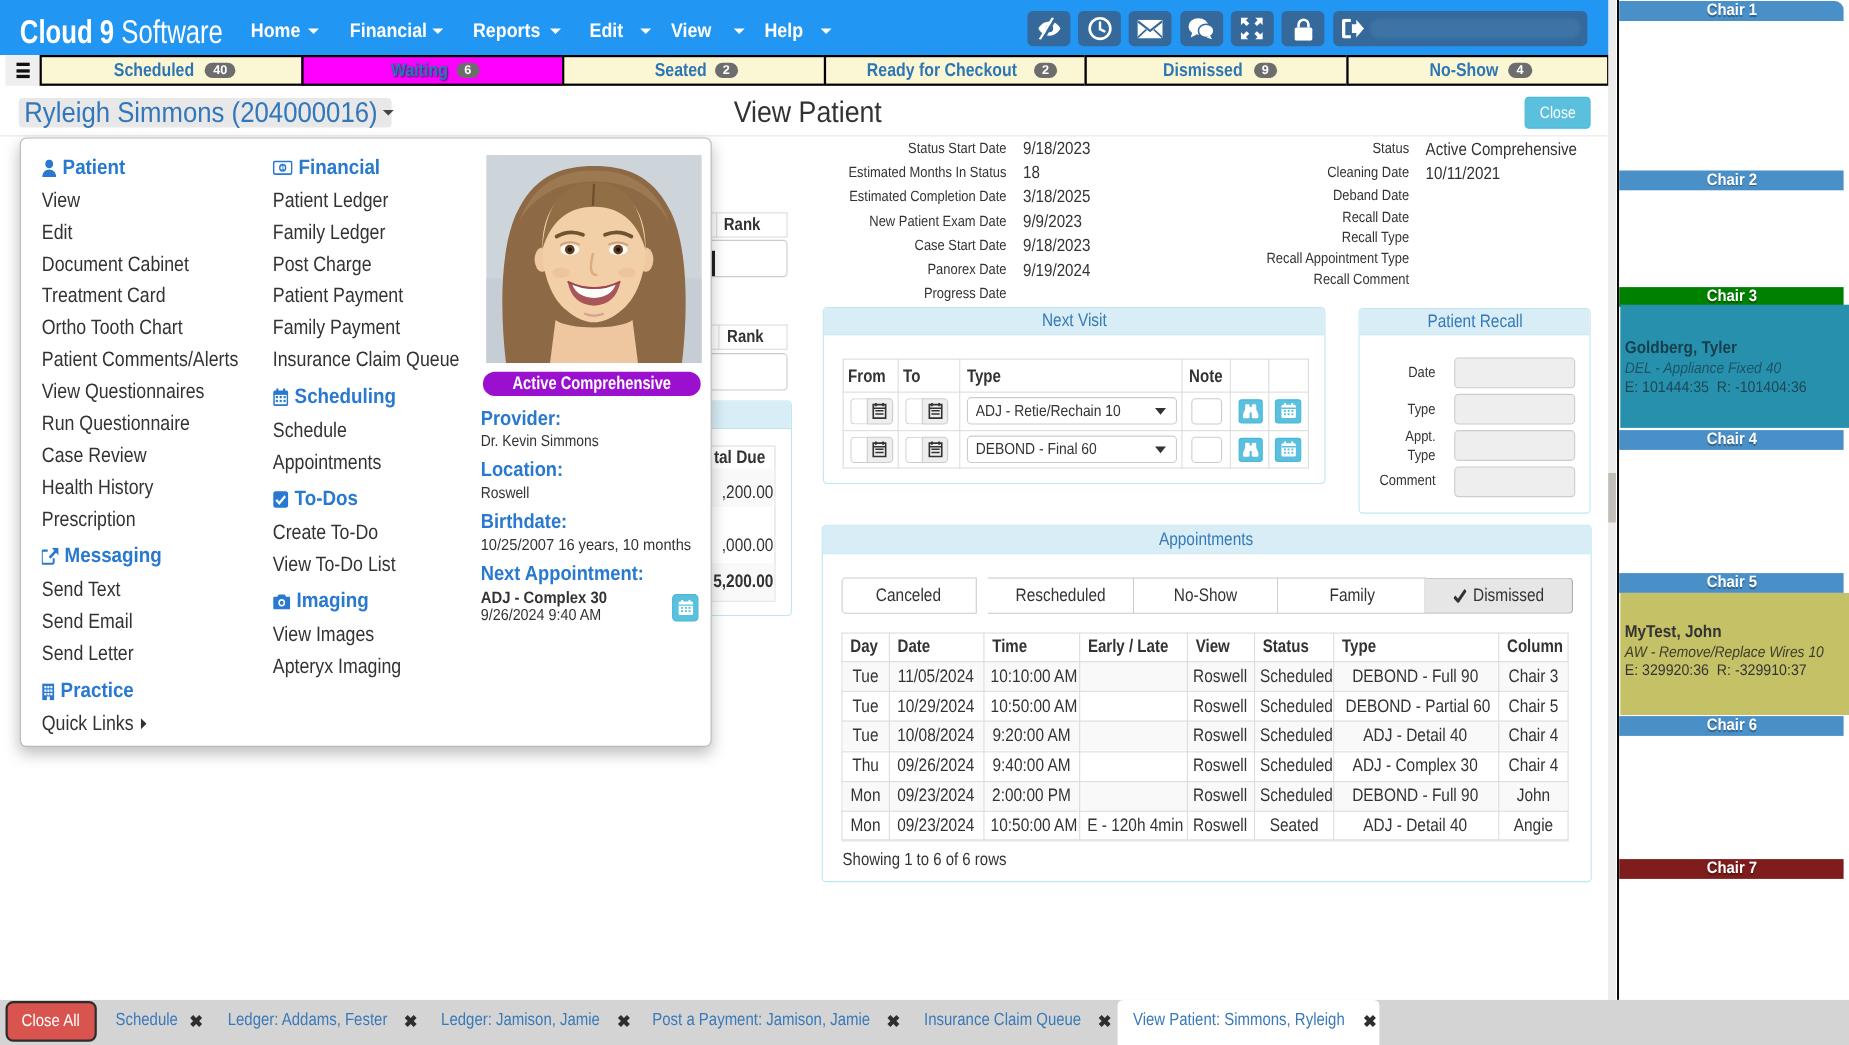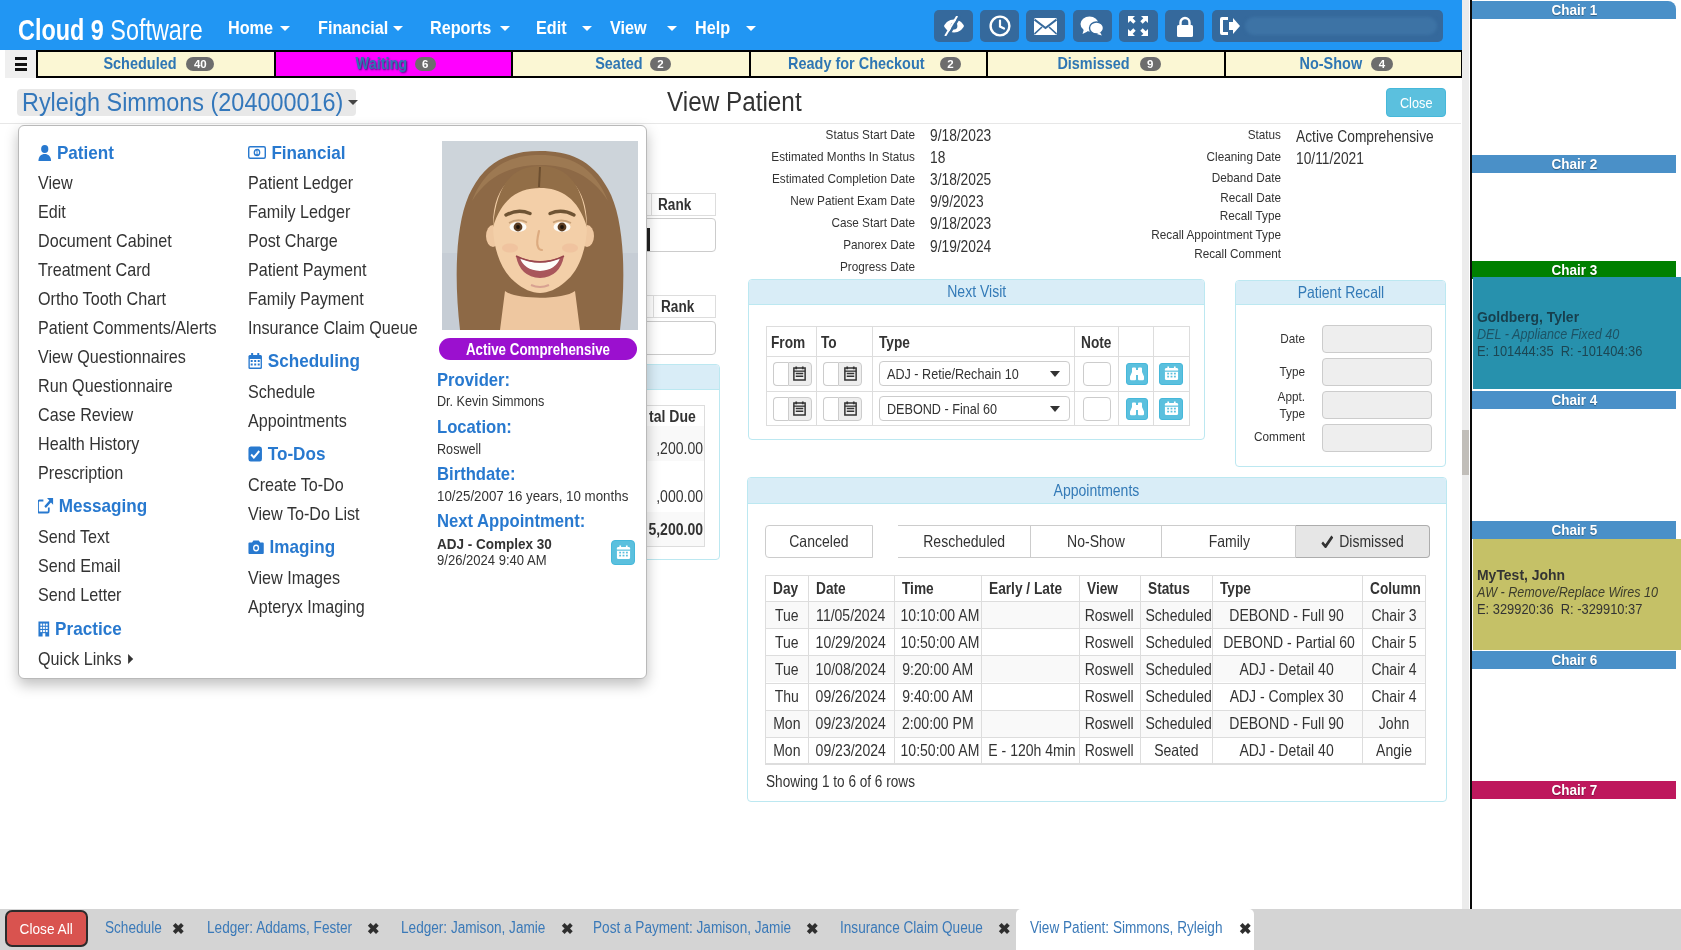"Canceled" div.a { width: 108px -> 123px }
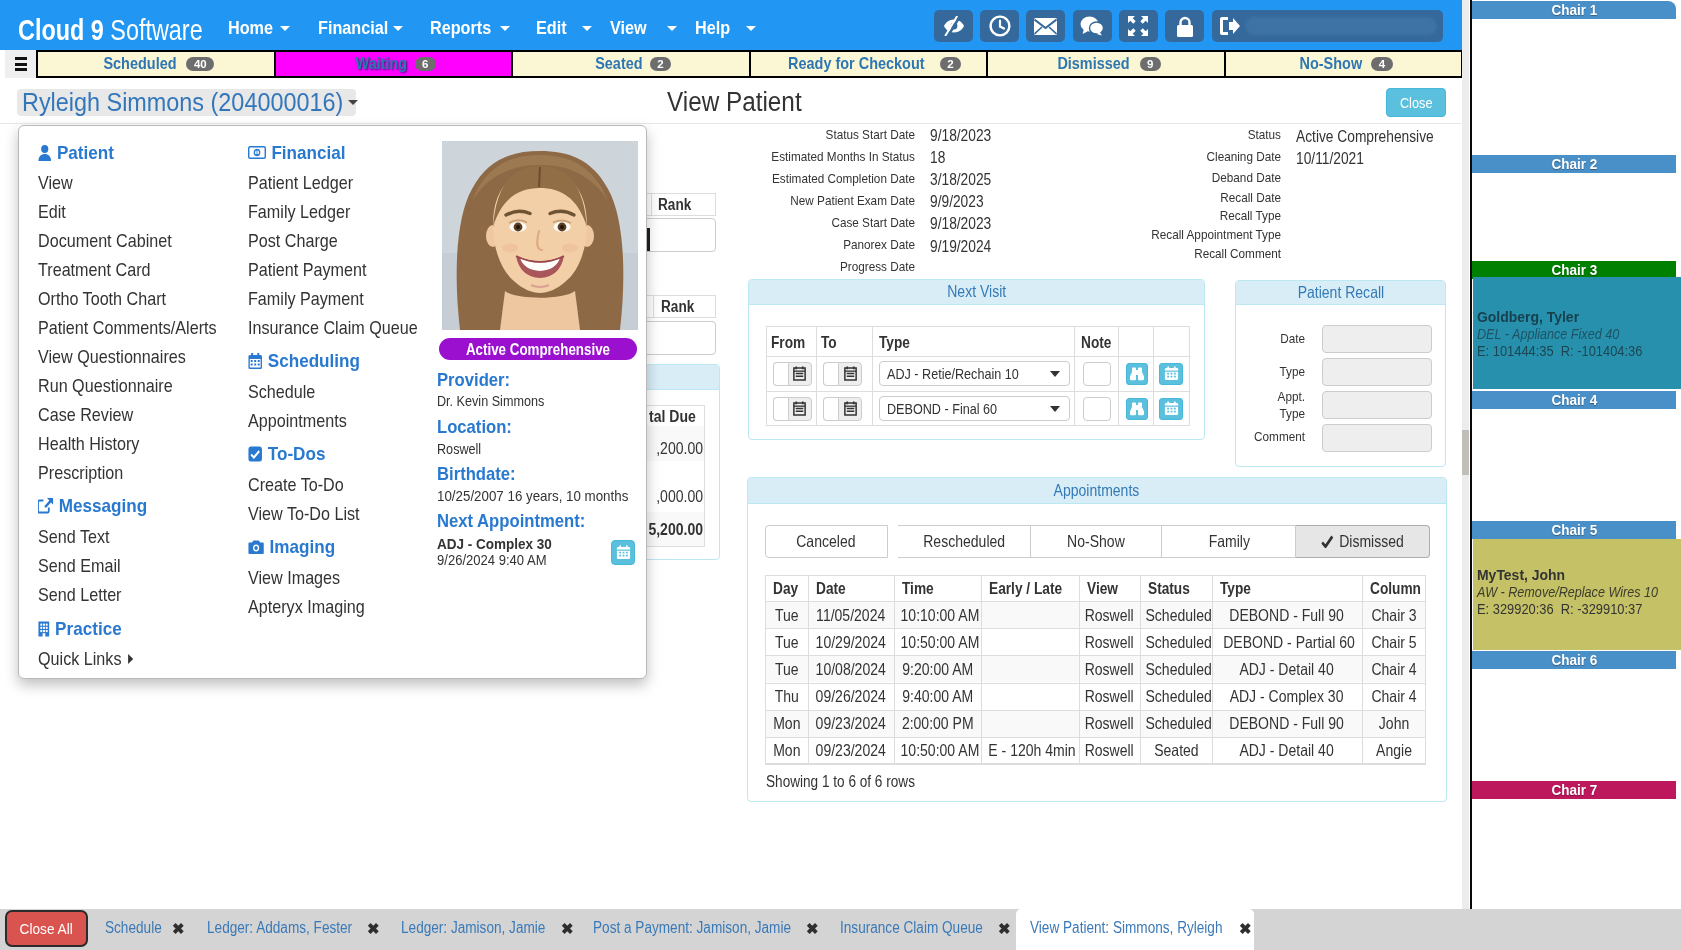"Chair 7" div.a { background: #be185d -> #7f1d1d }
